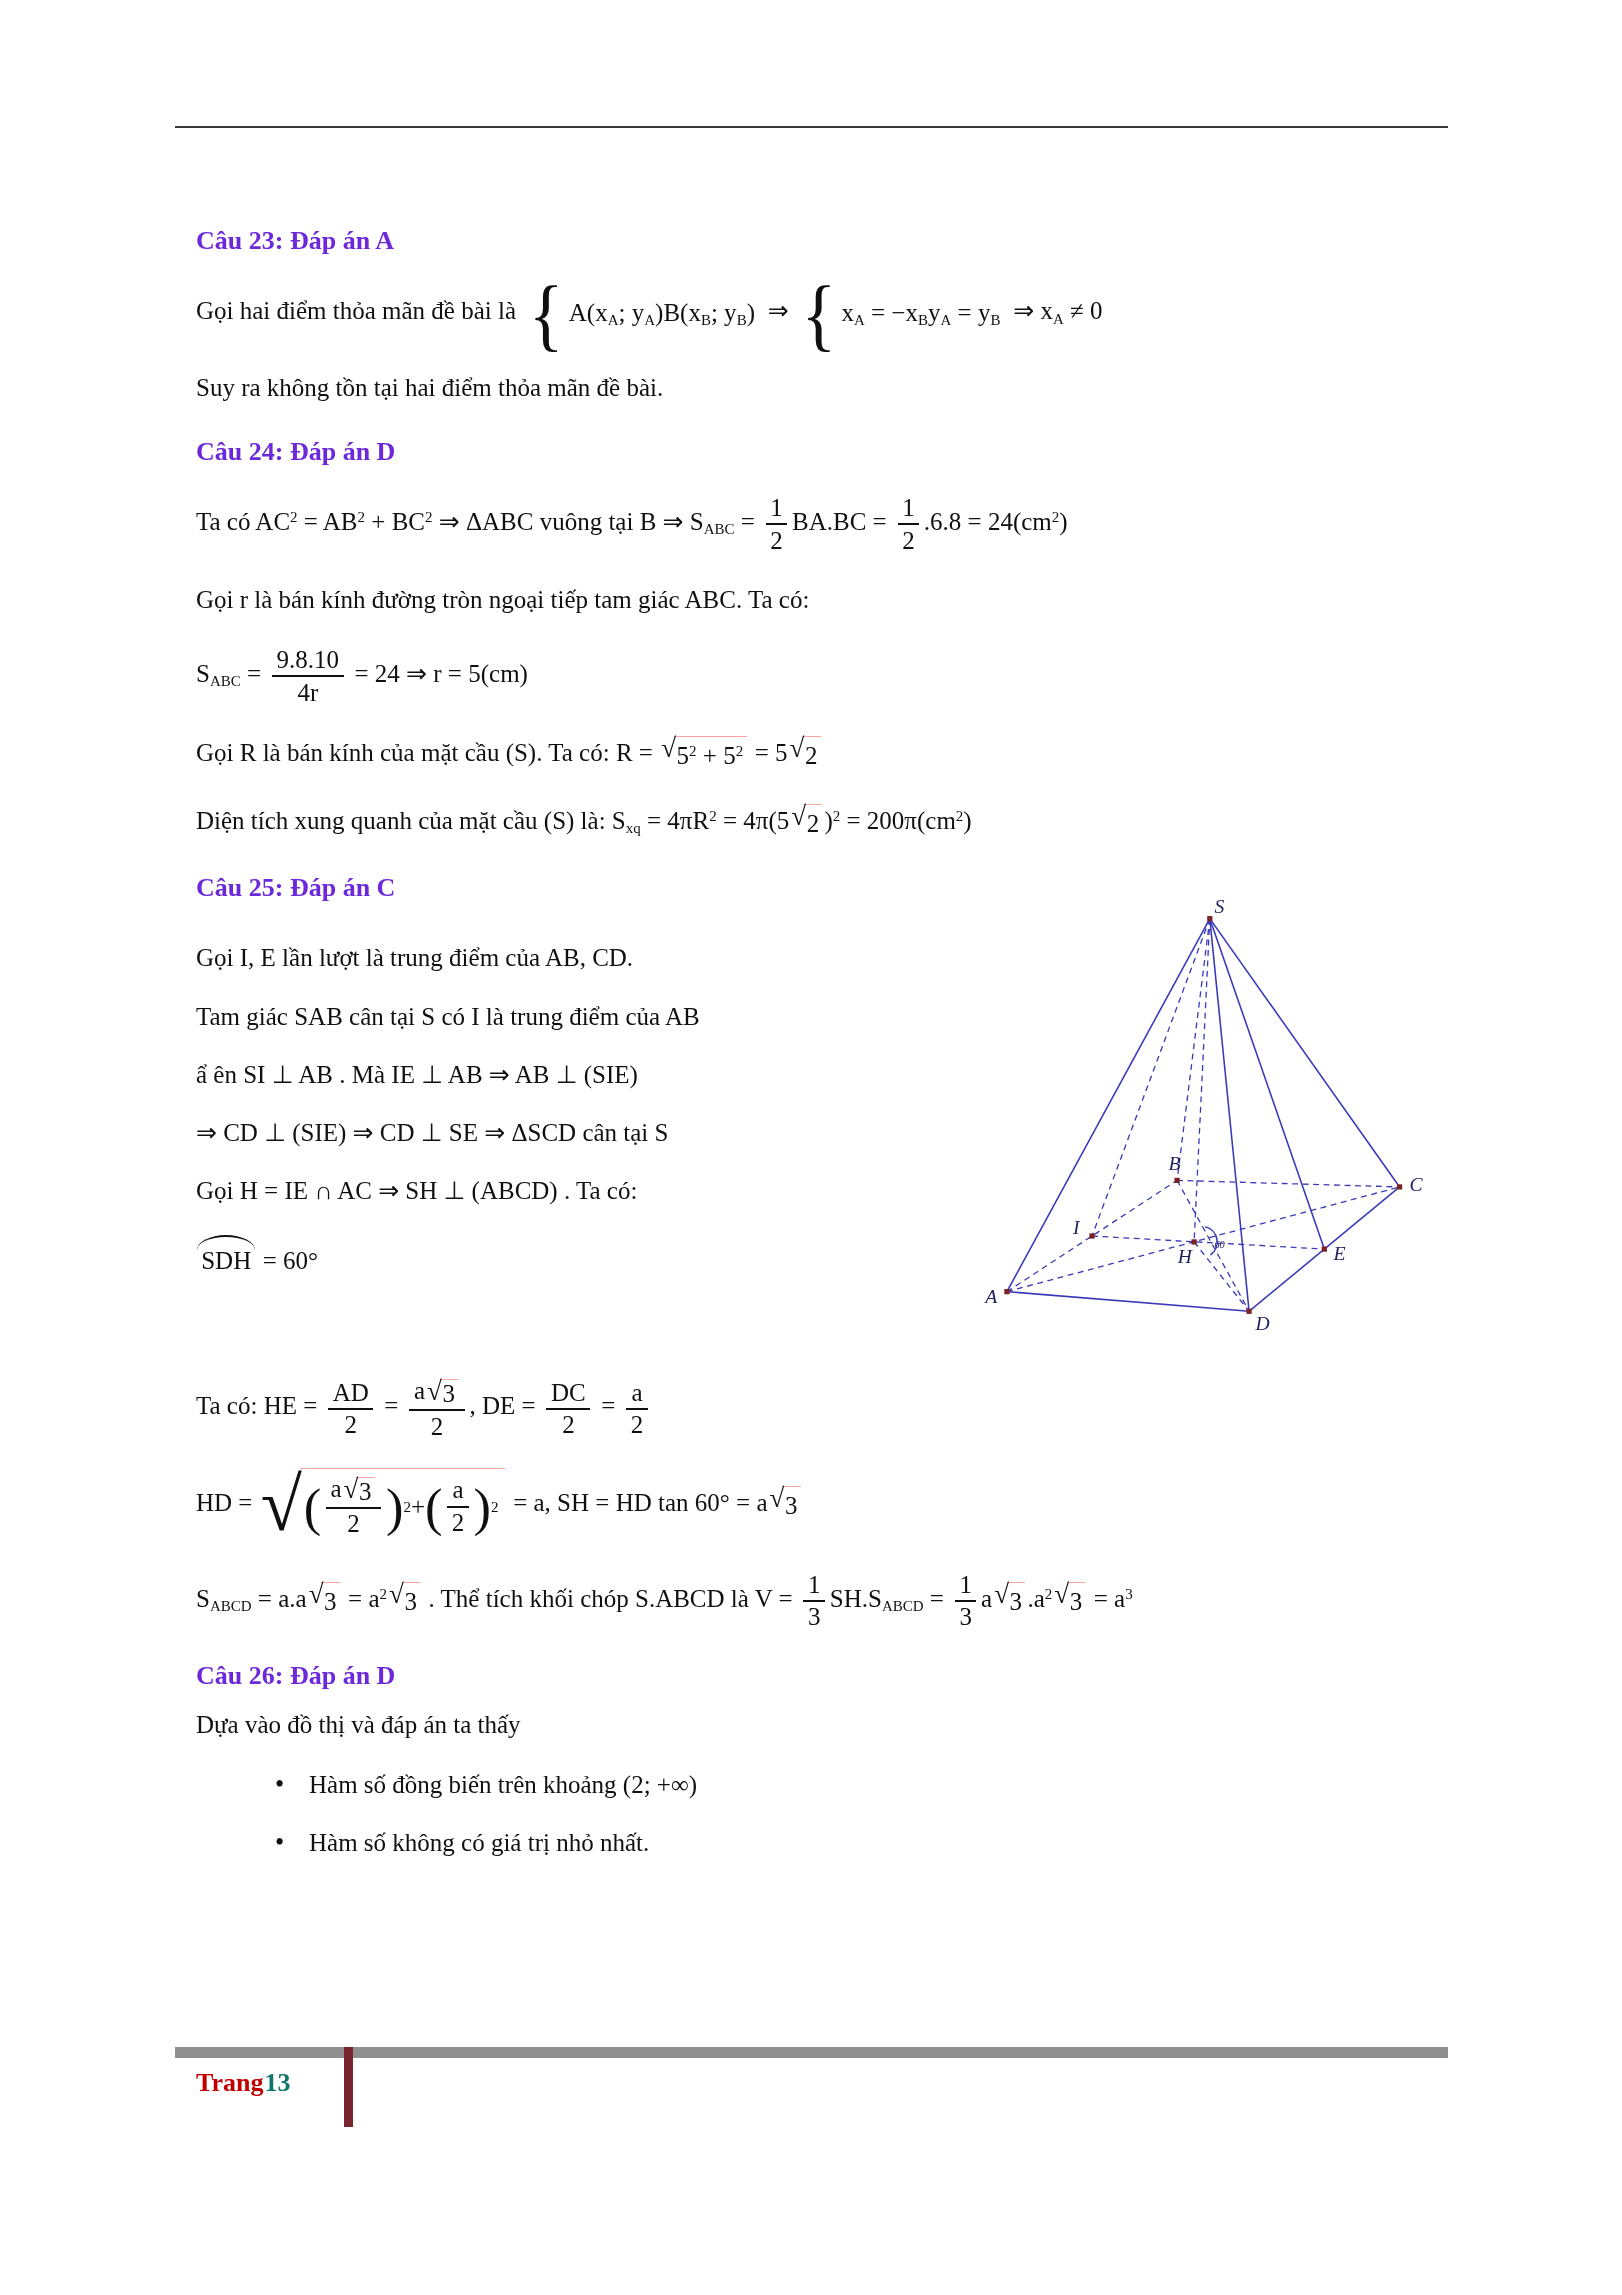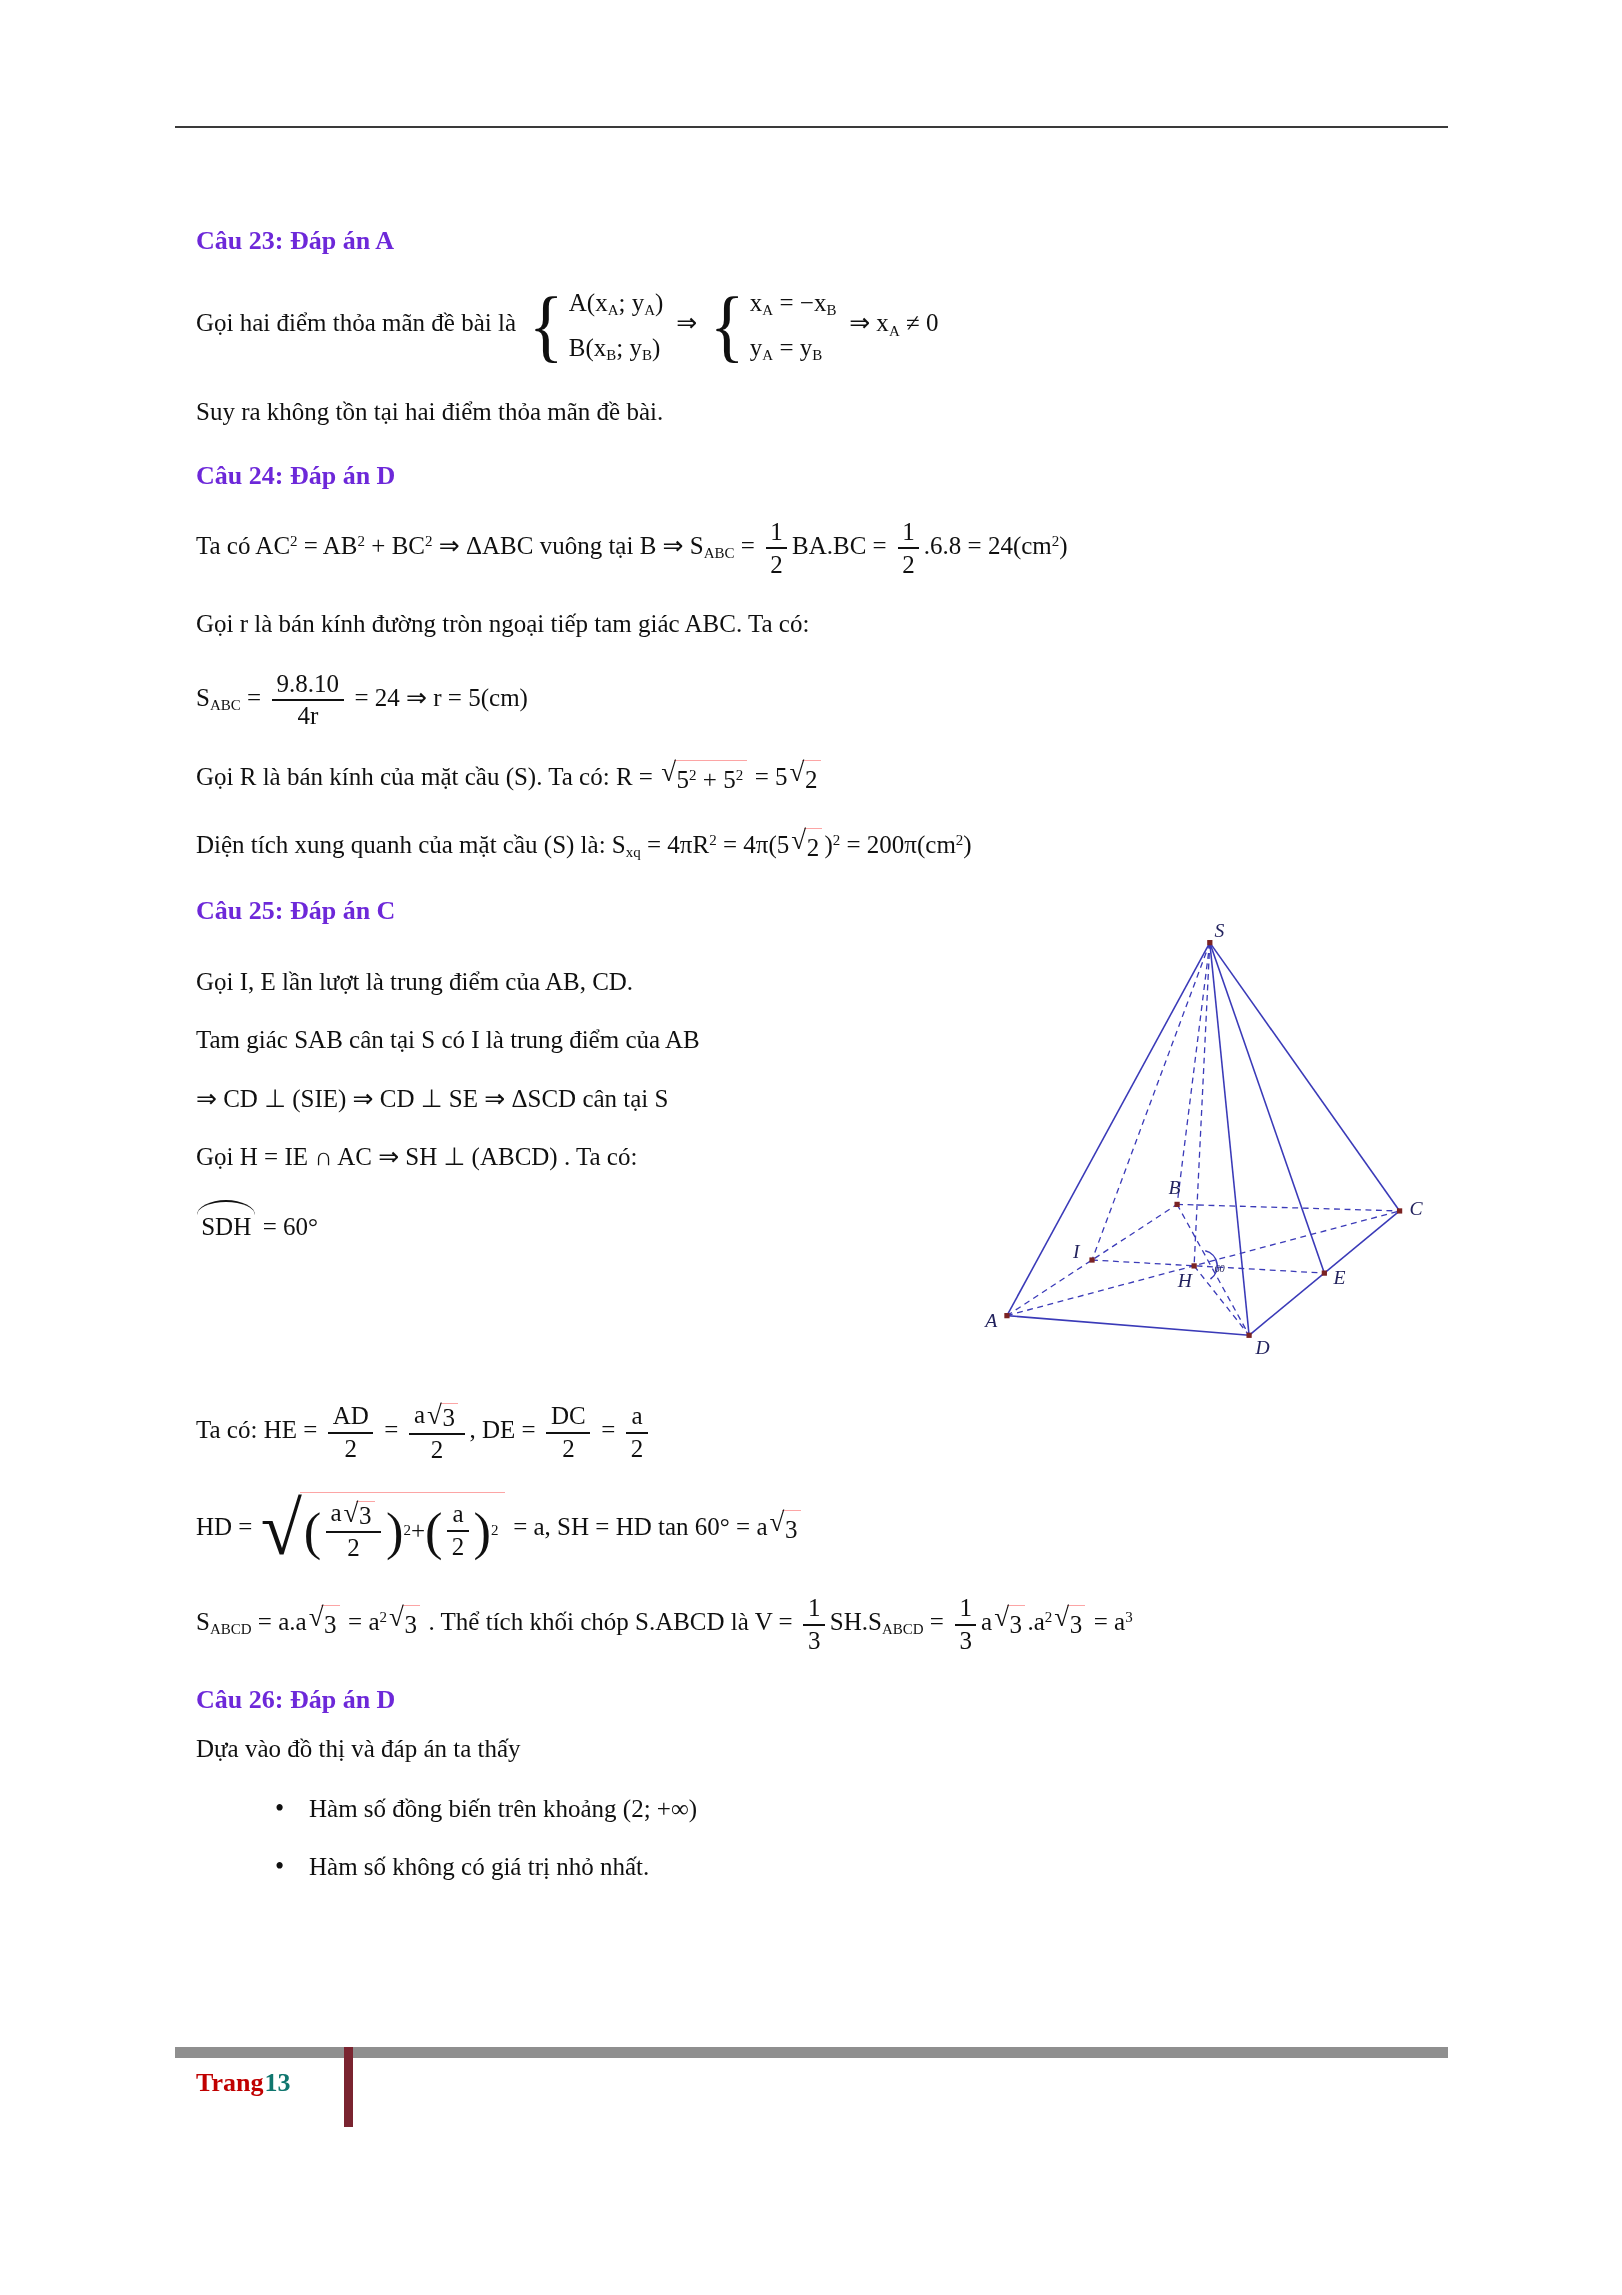"A(xA; yA)" .cases .rows { flex-direction: column -> row }
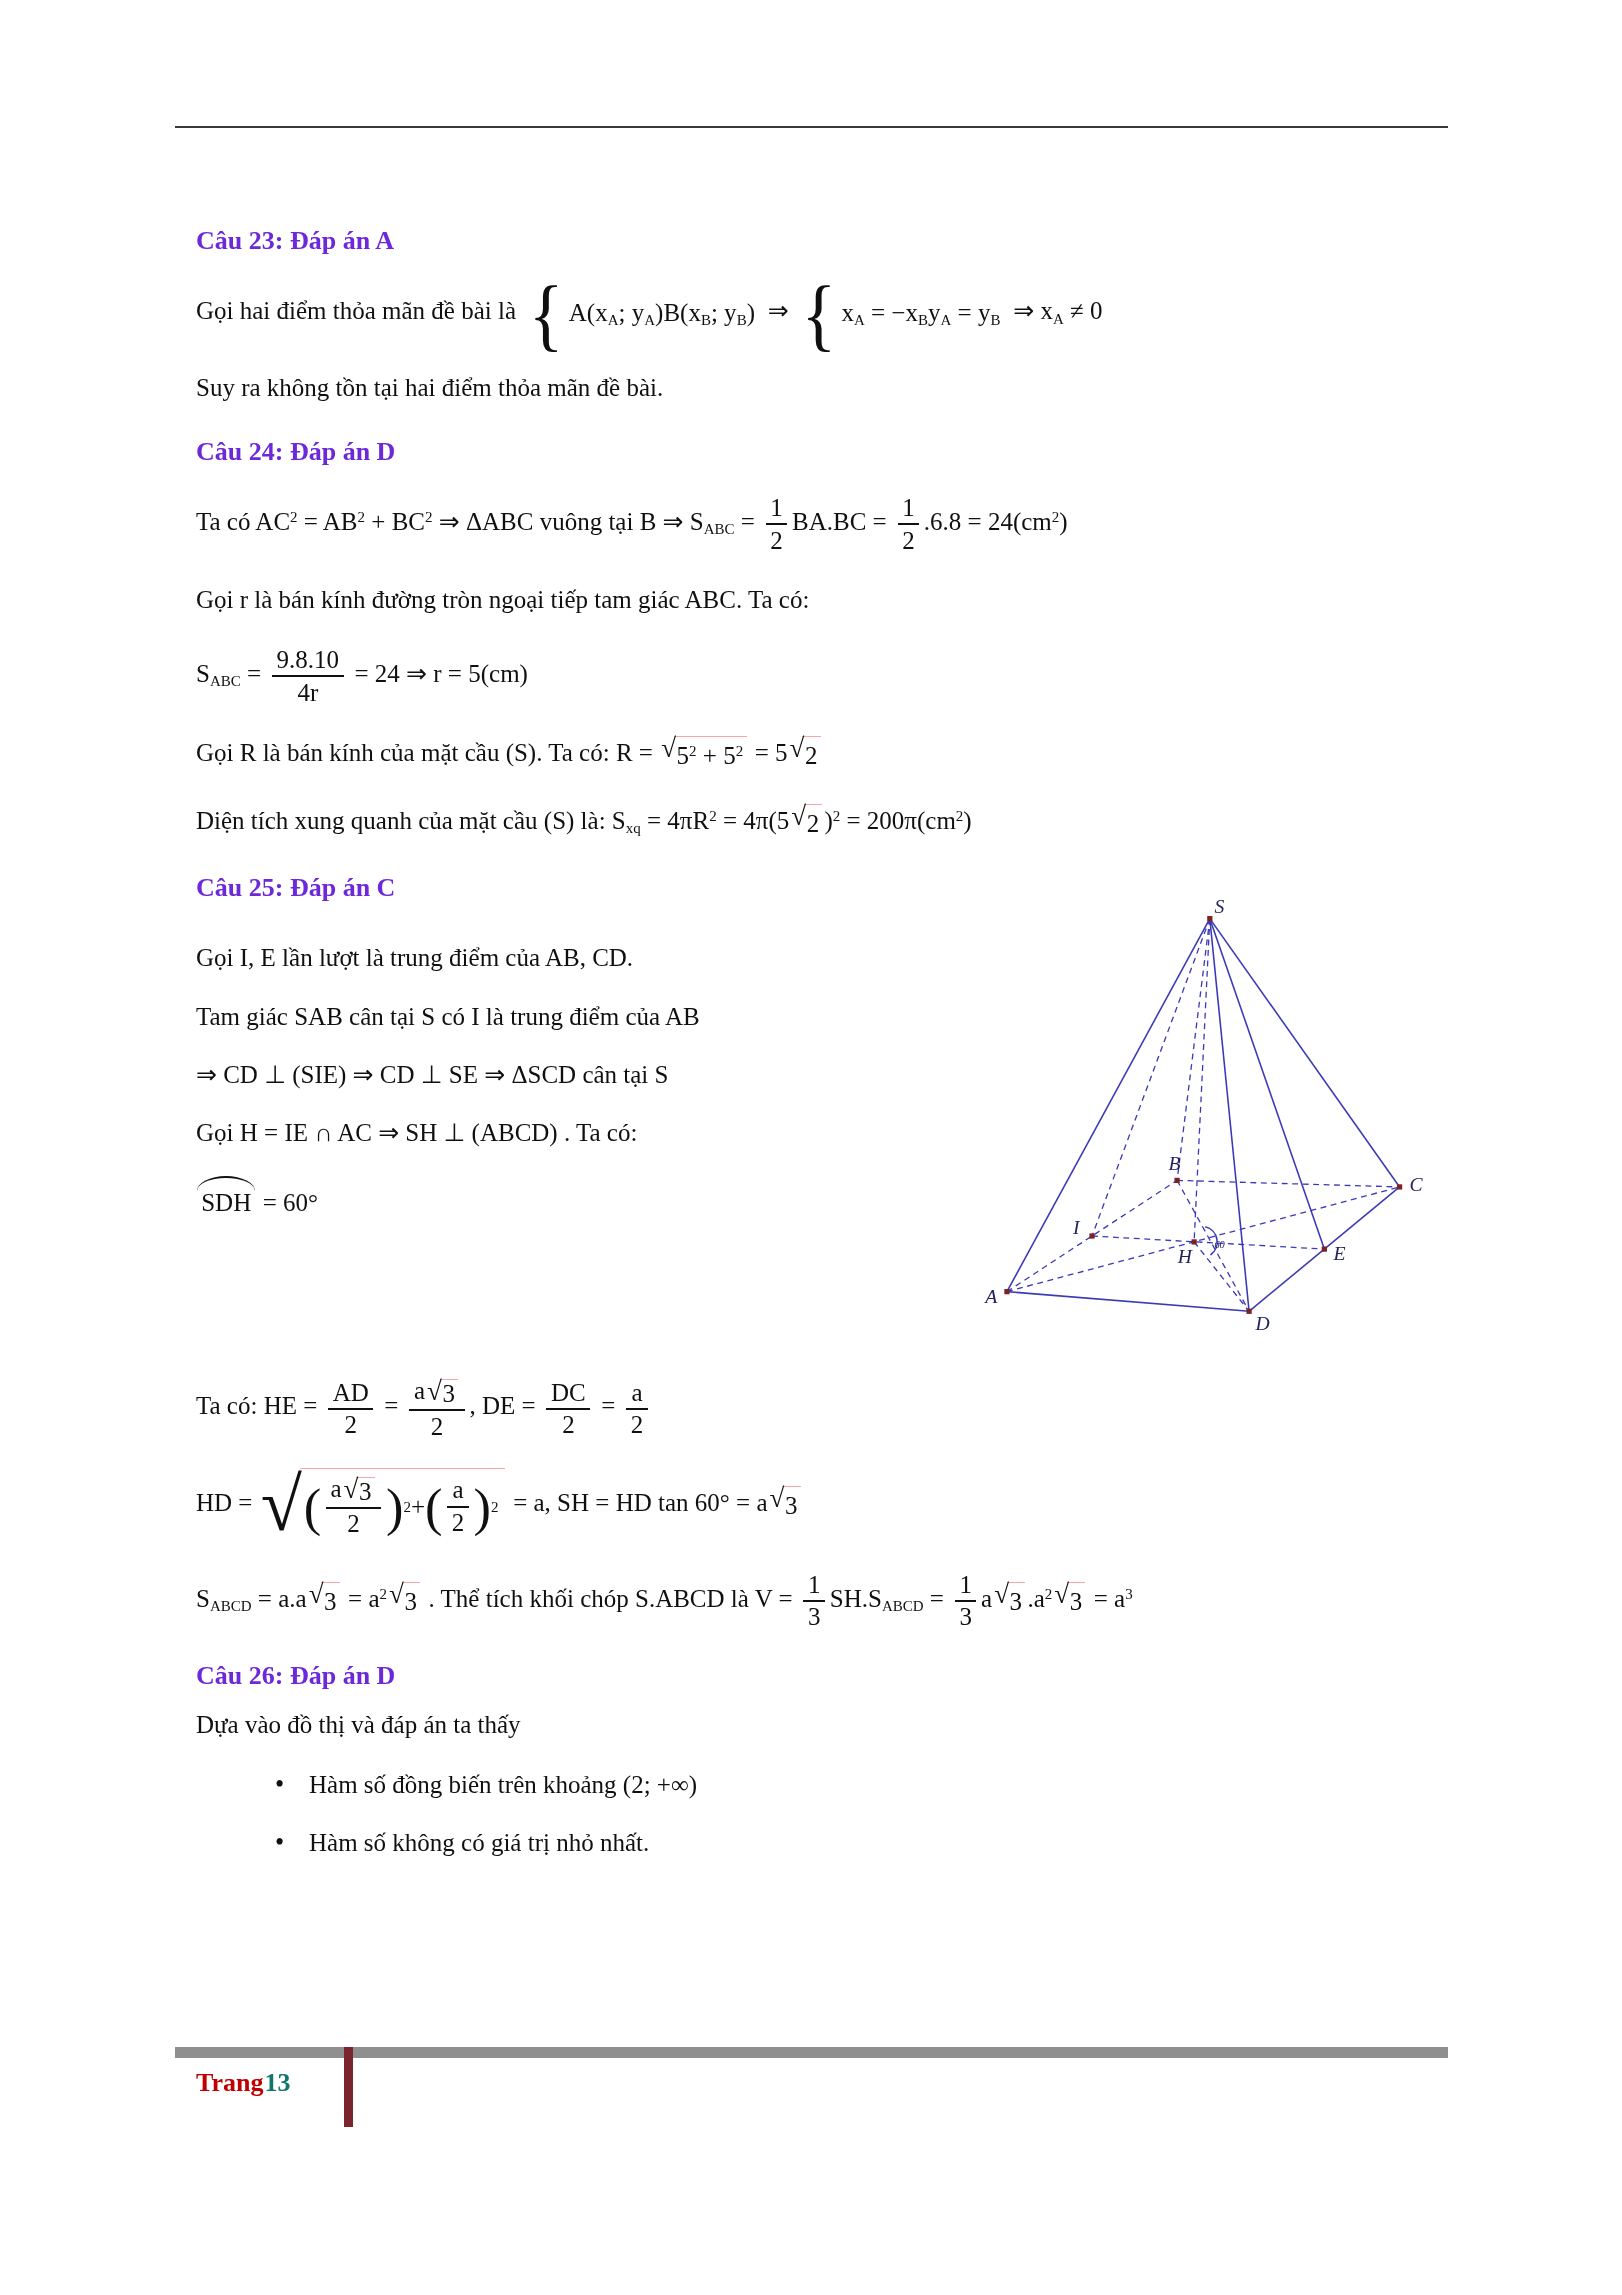"ẩ ên SI ⊥ AB" div.line { html: none -> <div>ẩ ên SI ⊥ AB . Mà IE ⊥ AB ⇒ AB ⊥ (SIE)</div> }
